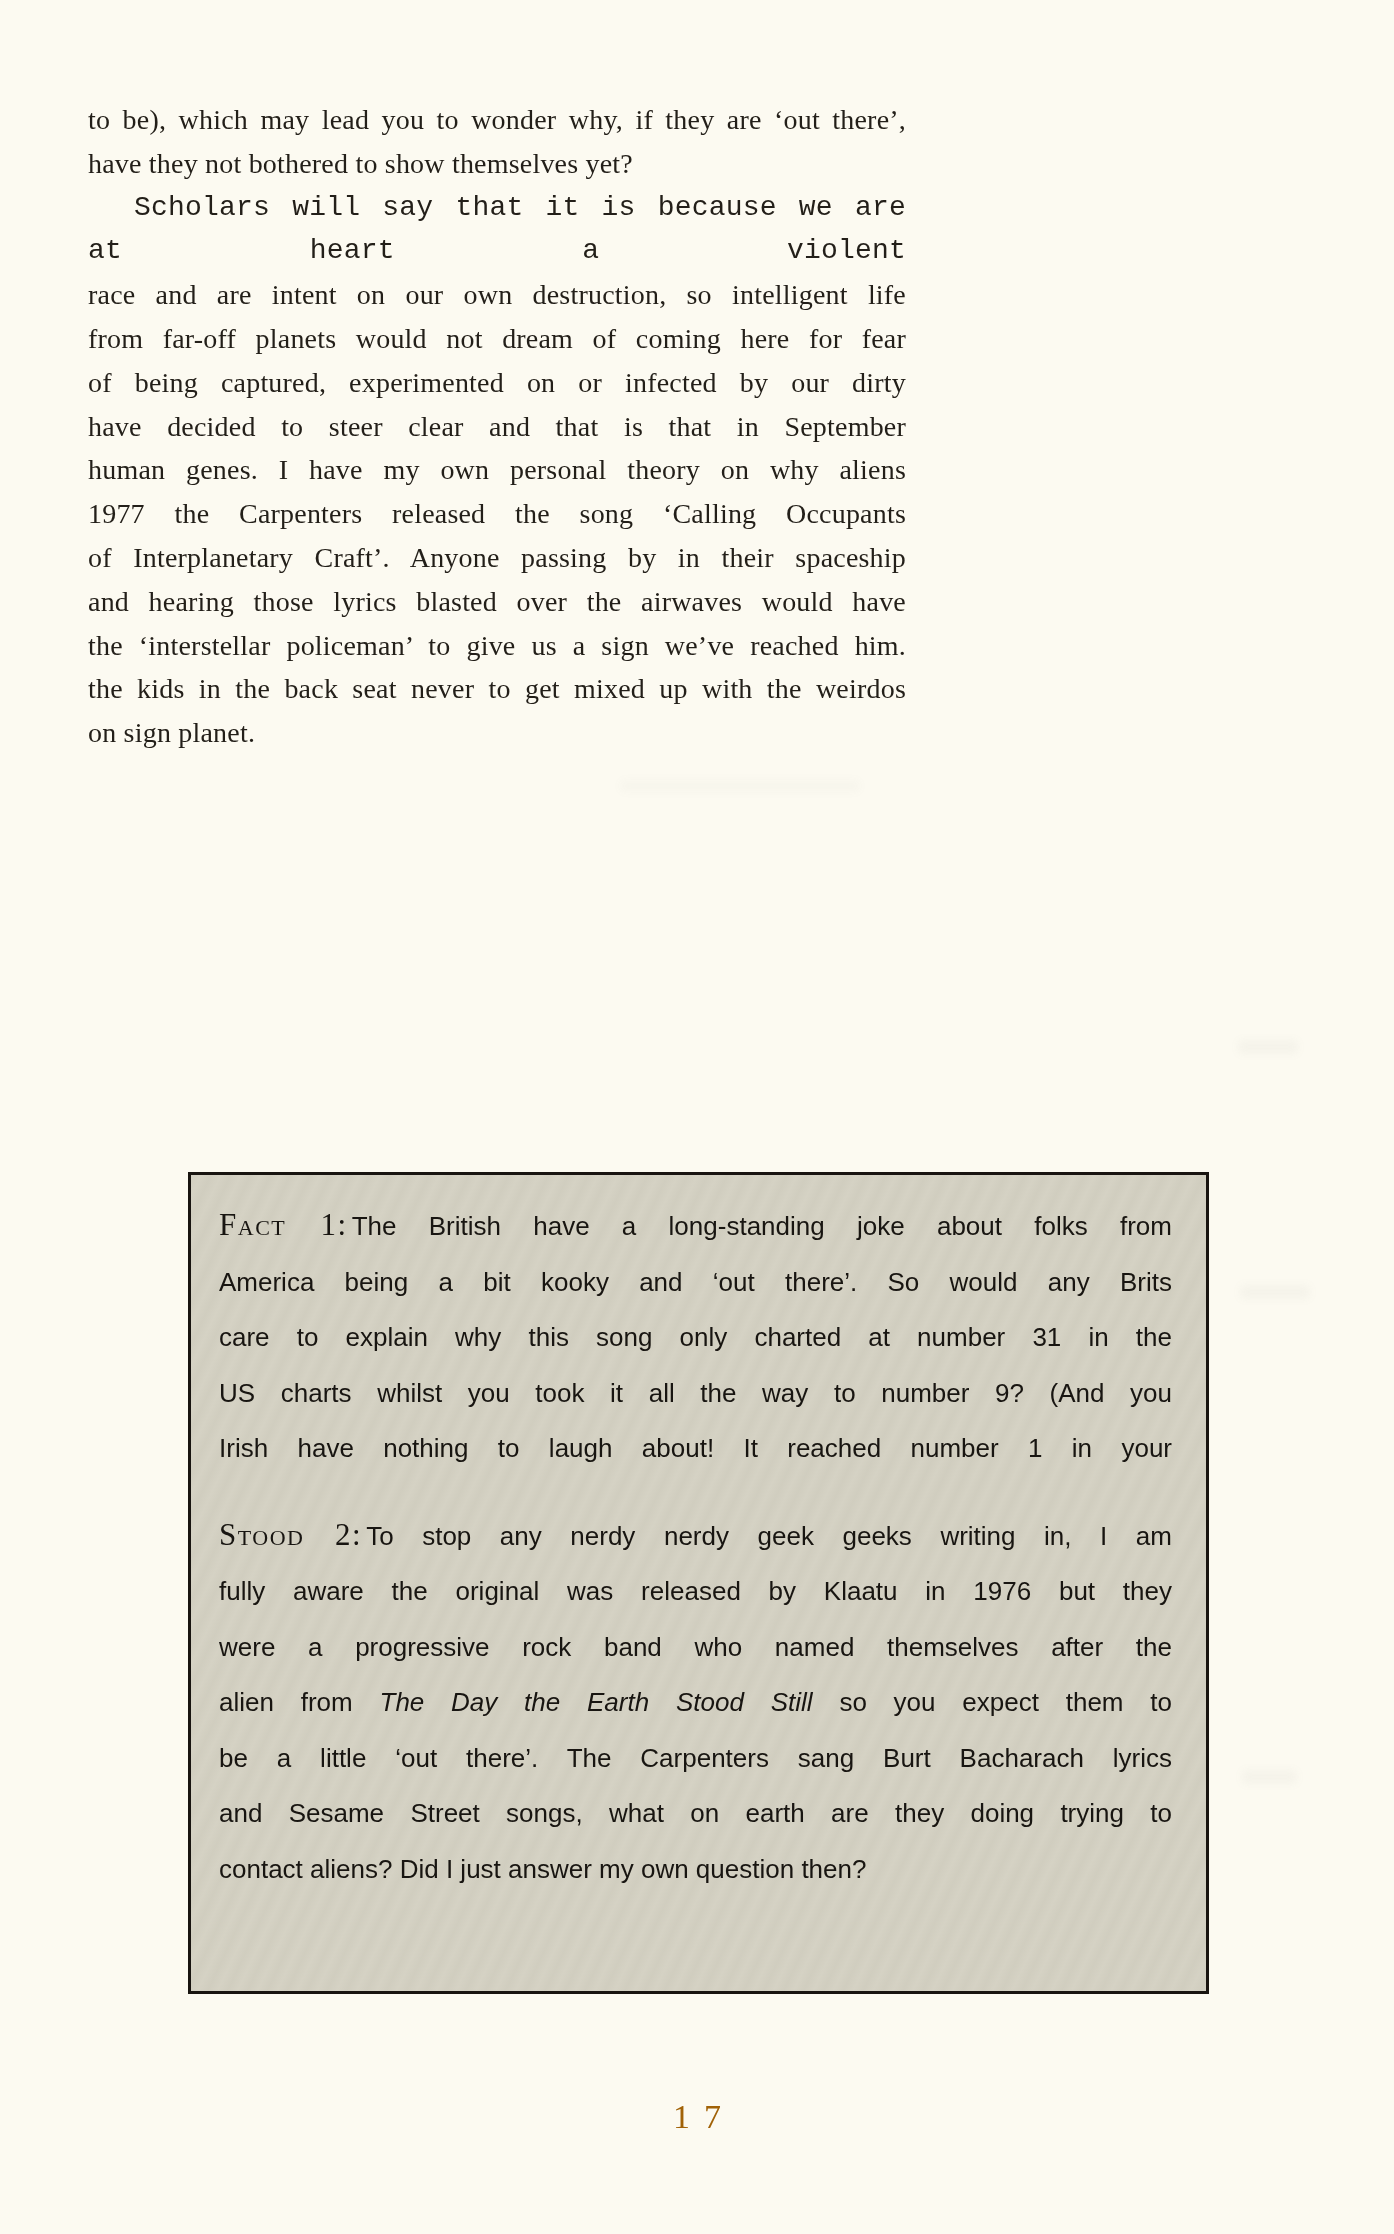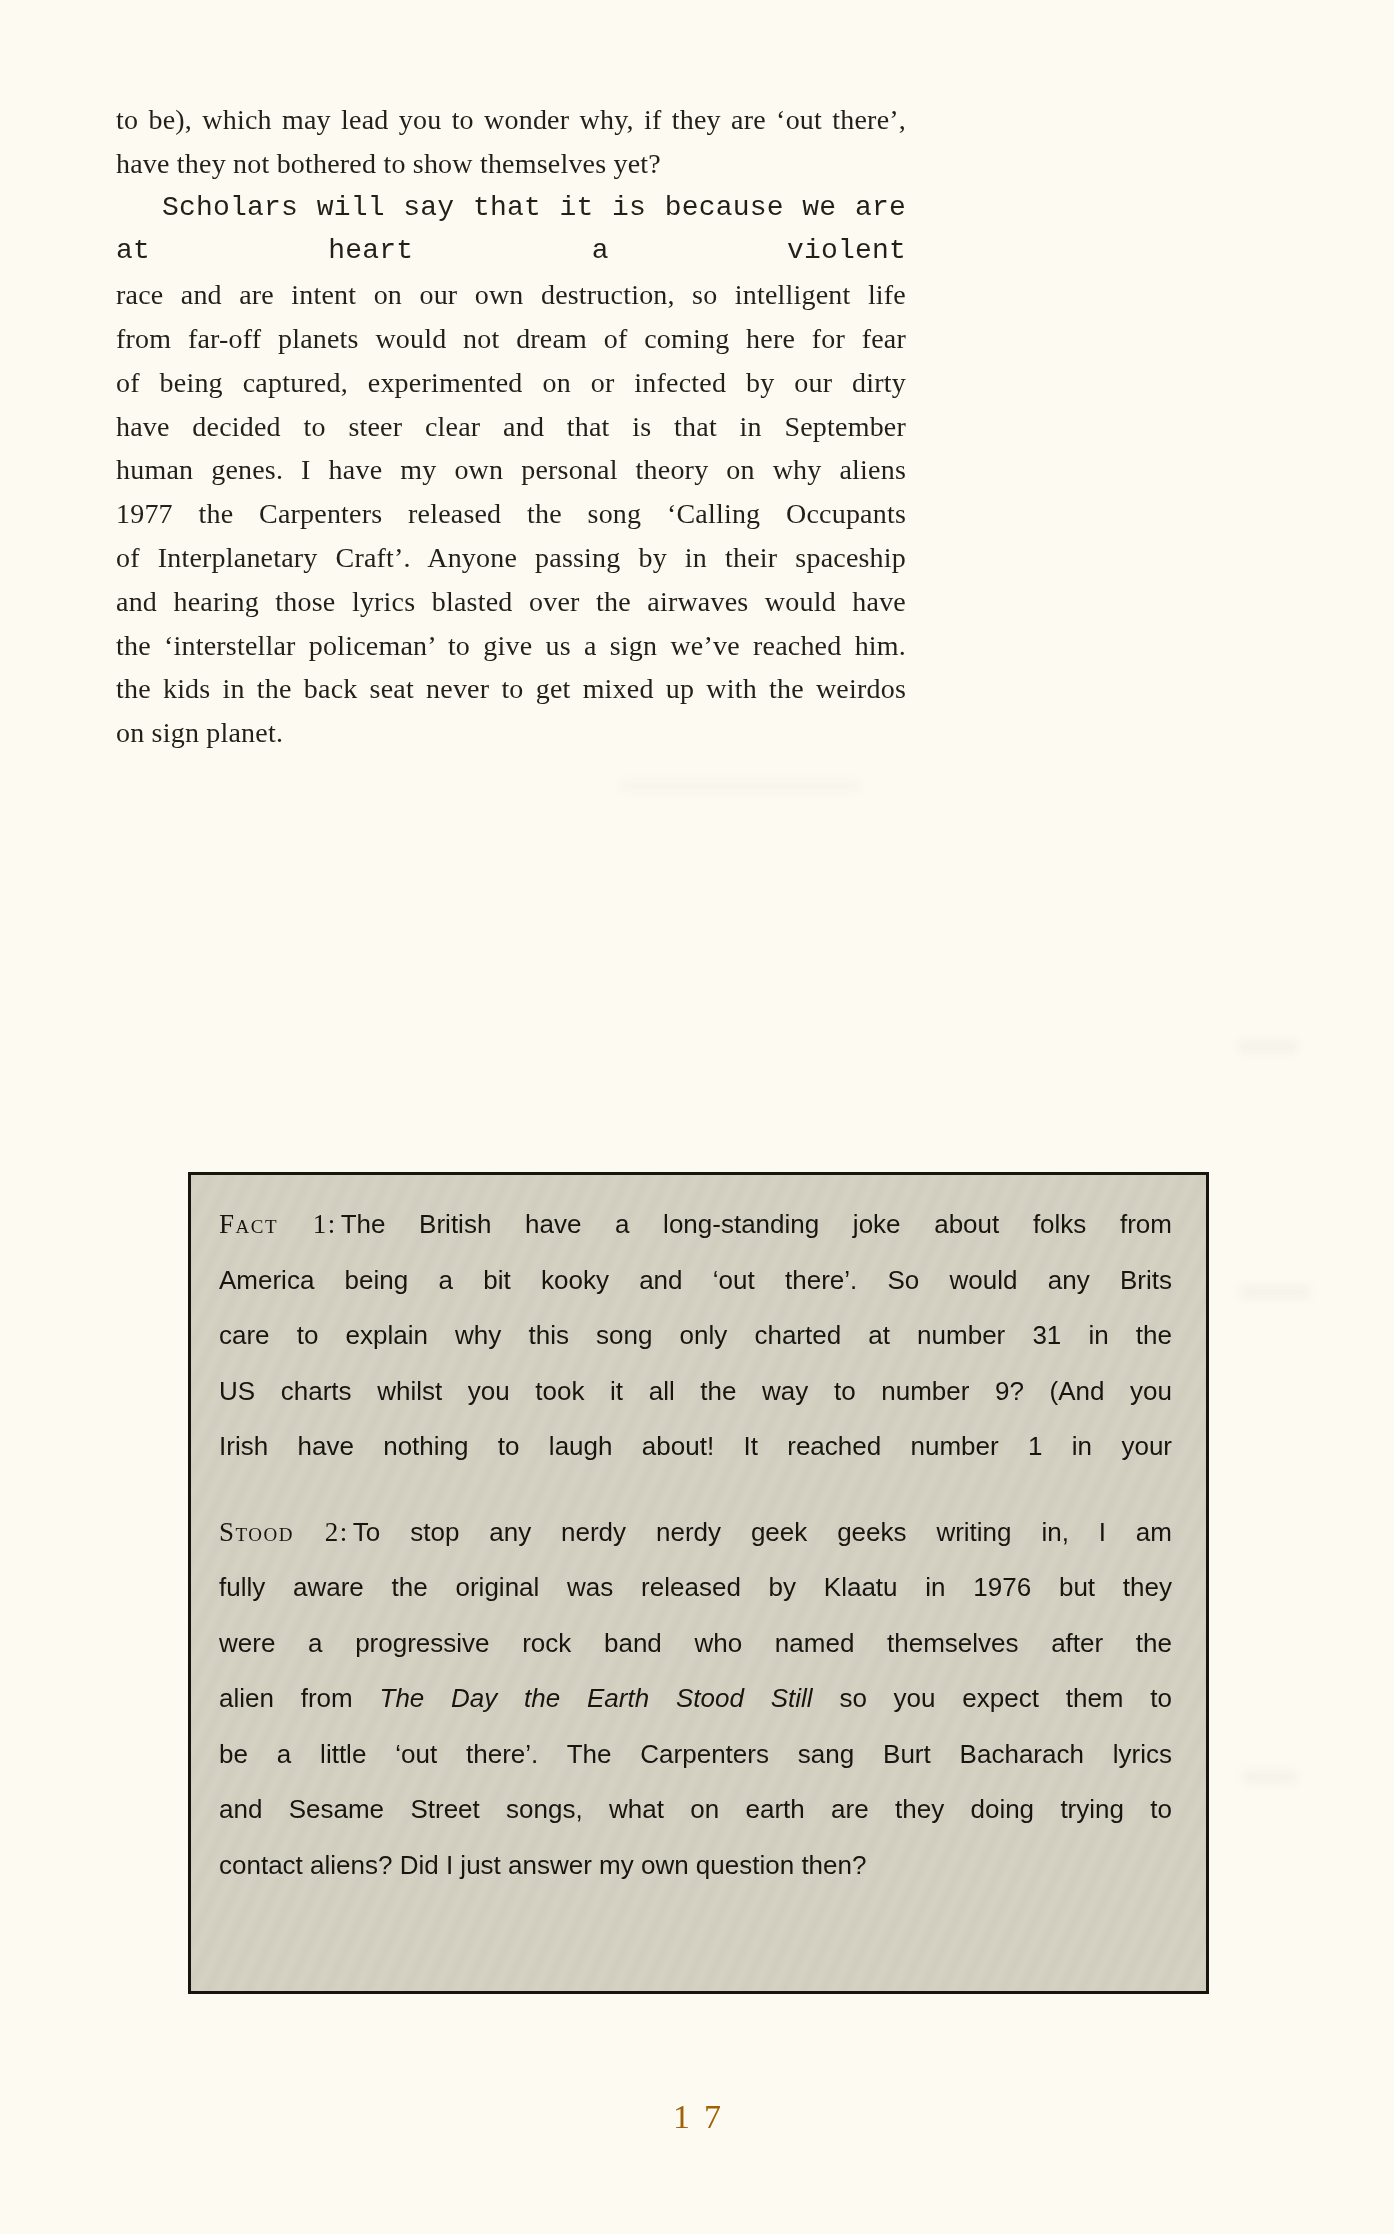"to be), which may lead" .bline { margin-left: 28px -> none }
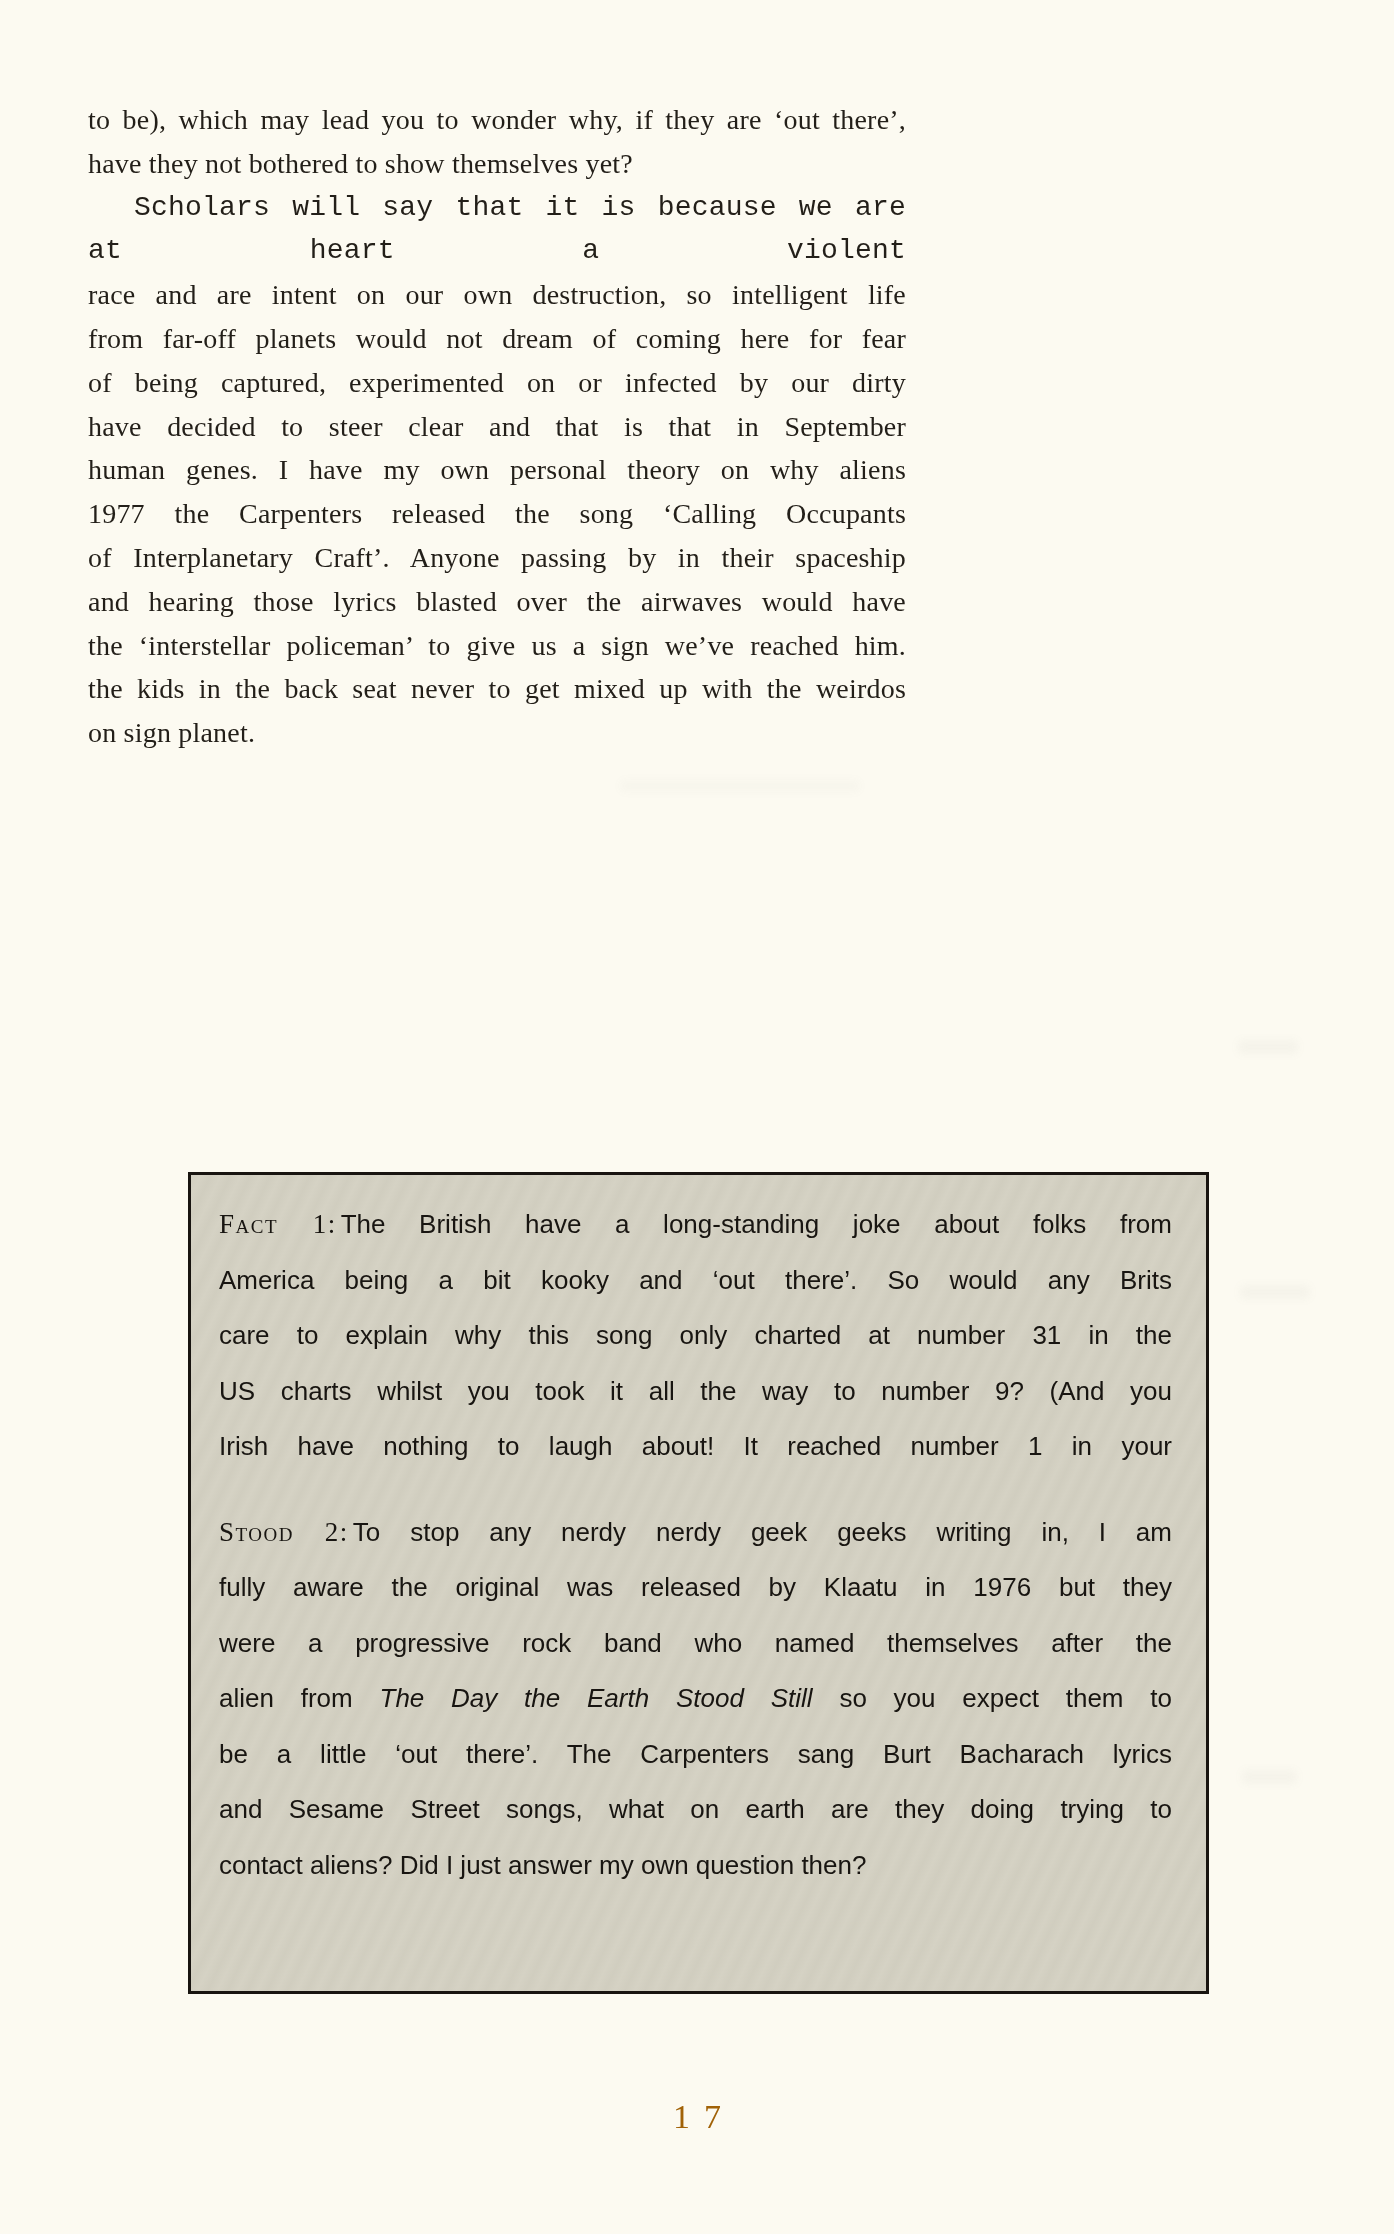"Fact 1:" .fact-label { font-size: 27px -> 31px }
